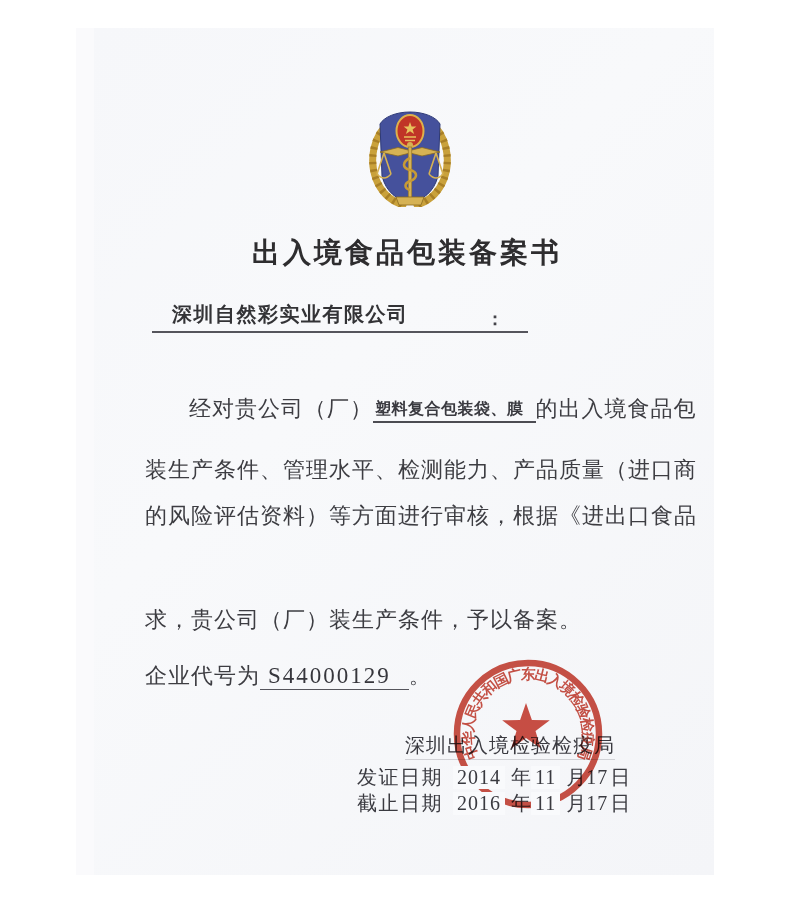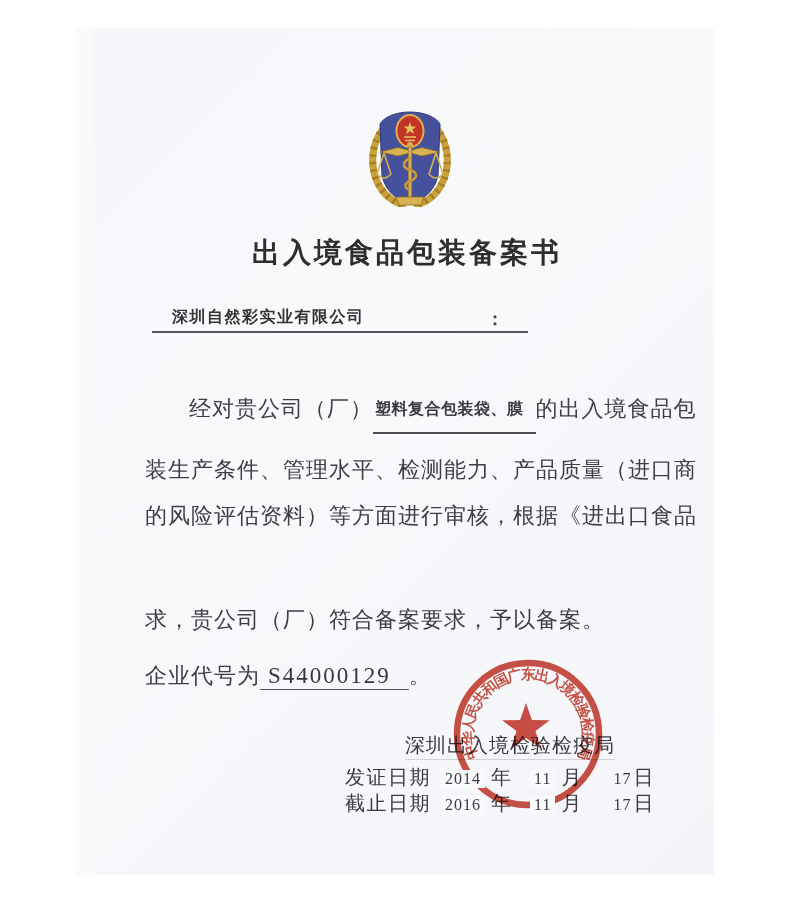"深圳自然彩实业有限公司" .company-name { font-size: 16px -> 20px }
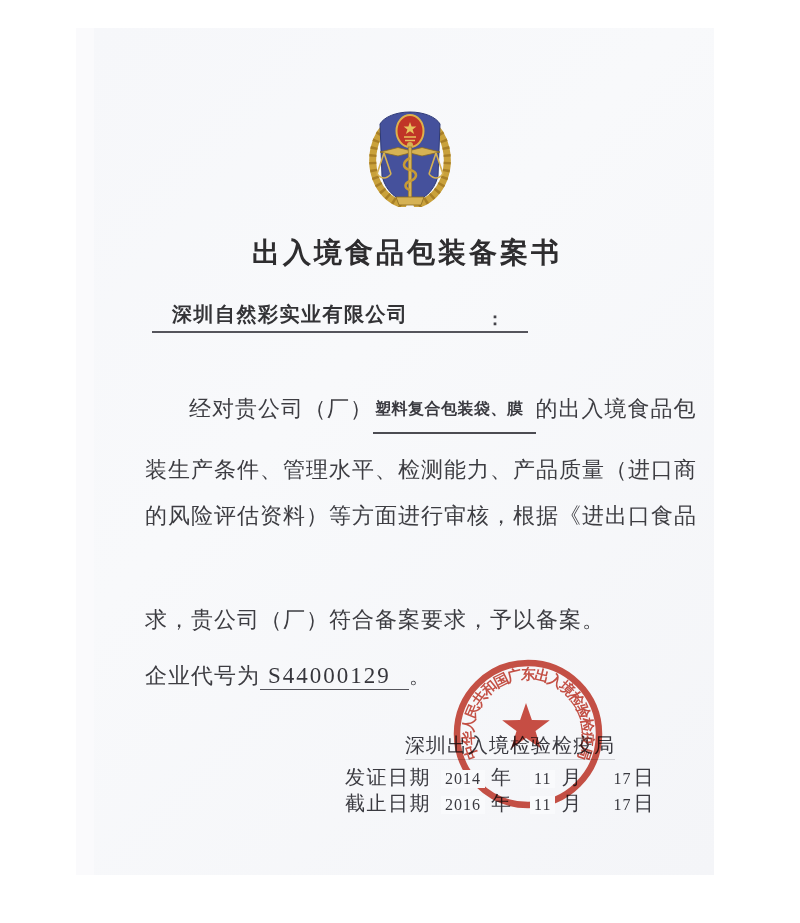"塑料复合包装袋、膜" .blank-fill { padding: 0 12px 12px 2px -> 0 12px 1px 2px }
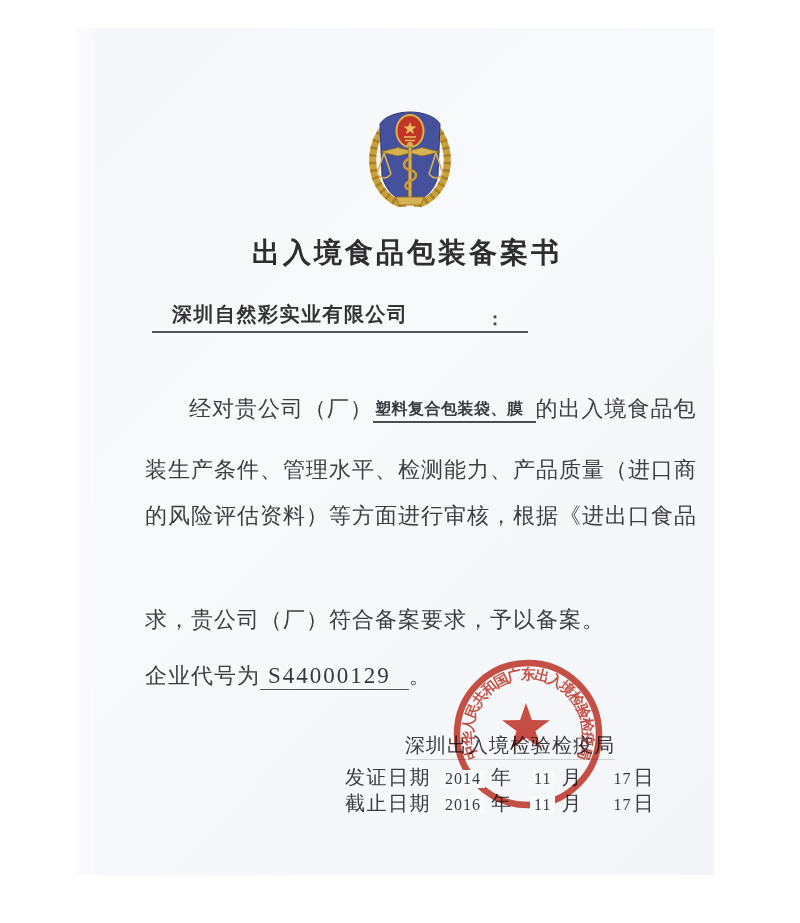"求，贵公司（厂）符合备案要求，予以备案。" div.para-line { text: 符合备案要求 -> 装生产条件 }
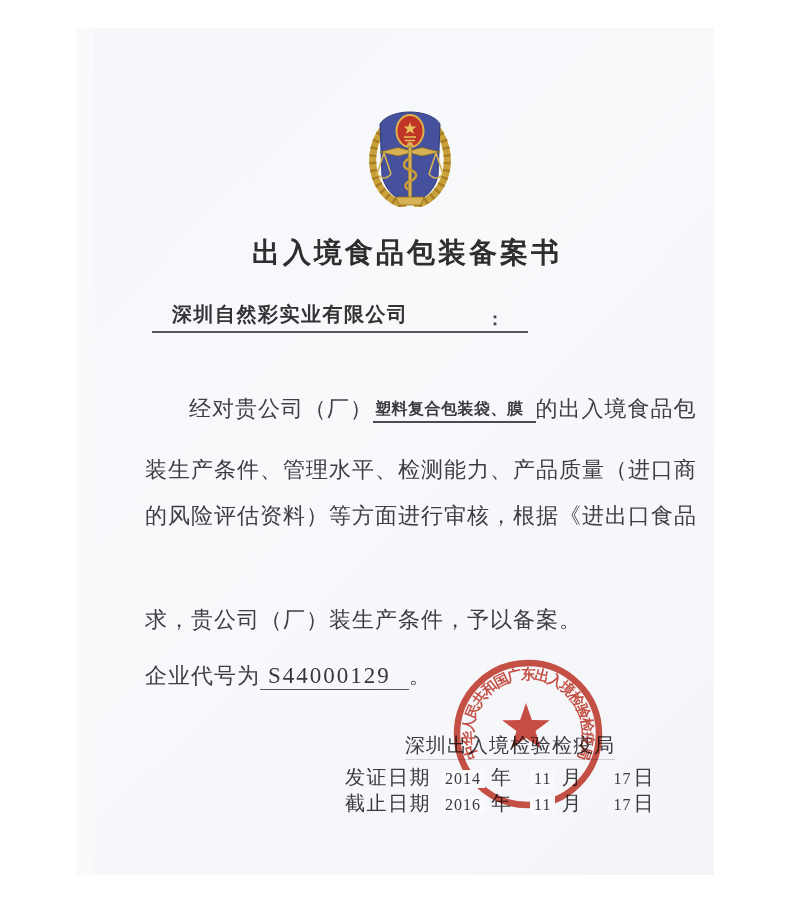"发证日期" .date-label { margin-left: none -> 12px }
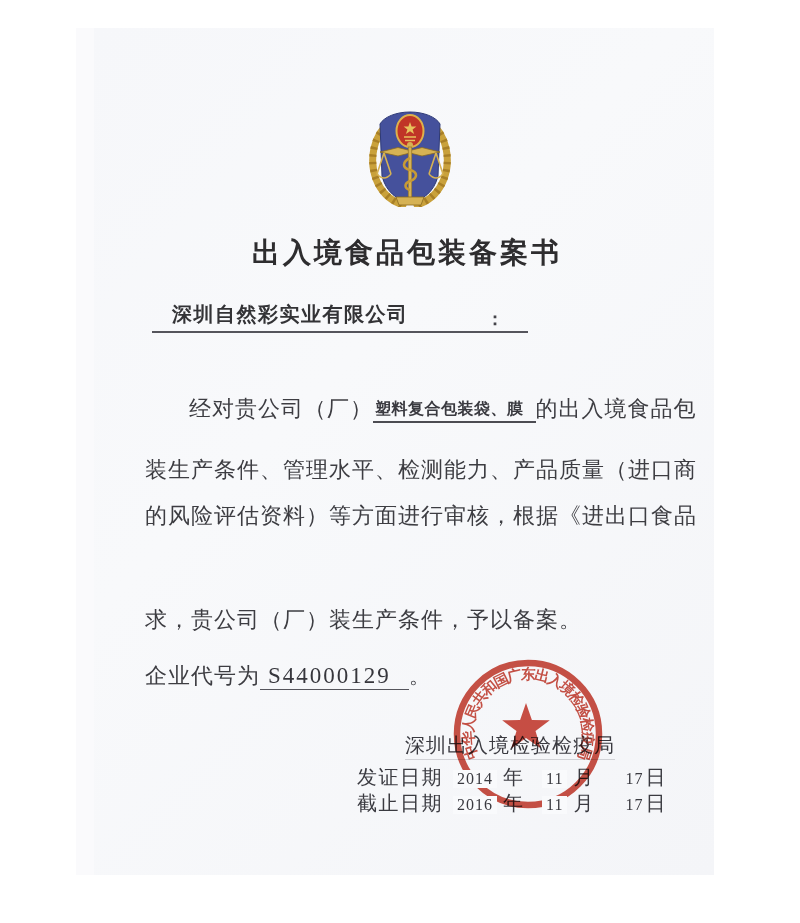"2014" .num { font-size: 16px -> 20px }
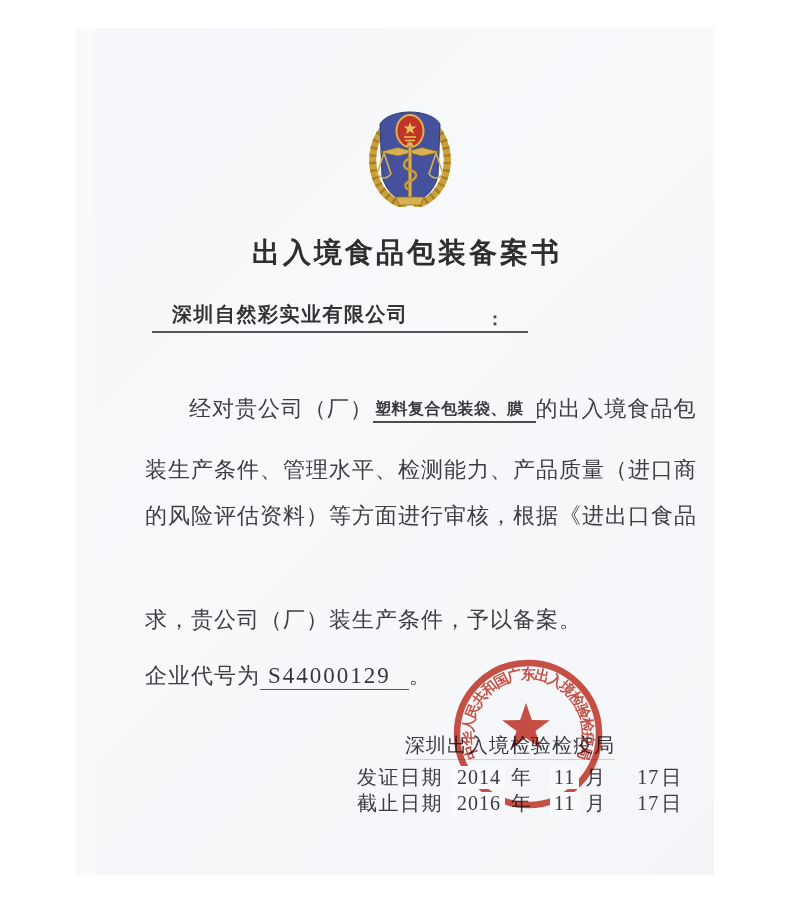"11" .m-month { margin-left: 19px -> 0 }
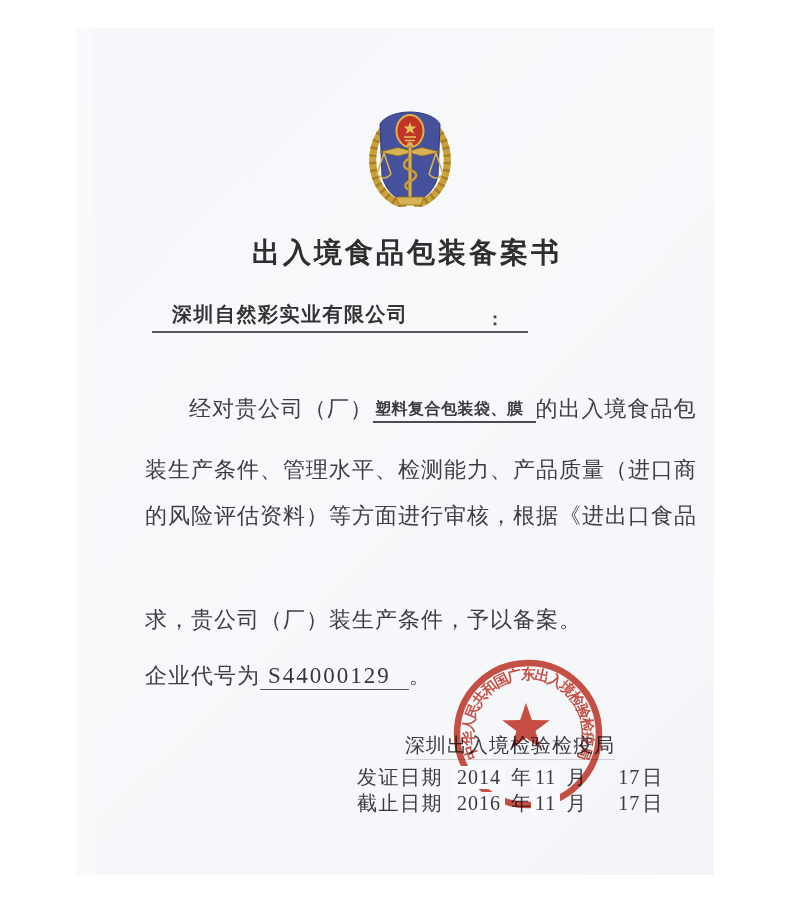"17" .m-day { margin-left: 32px -> none }
